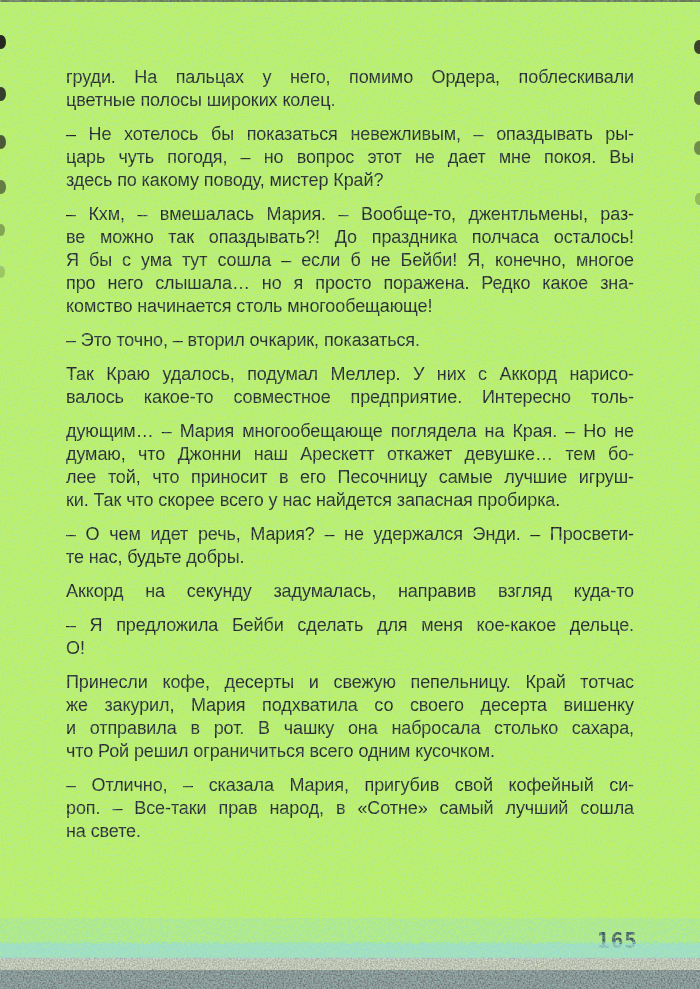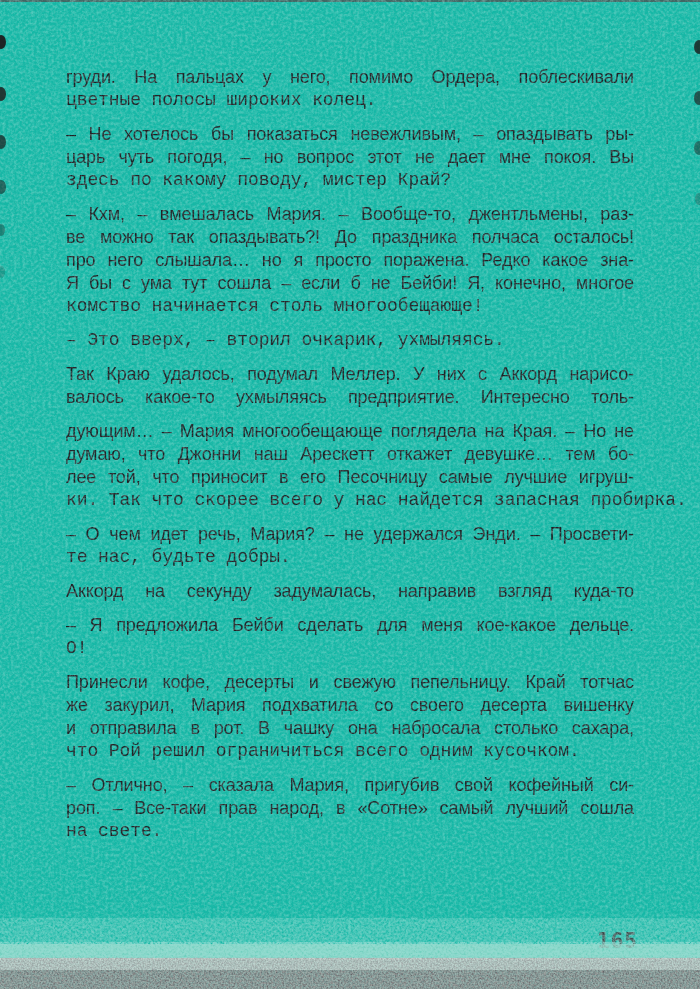"груди. На пальцах у него," .page { background: #14b8a6 -> #bef264 }
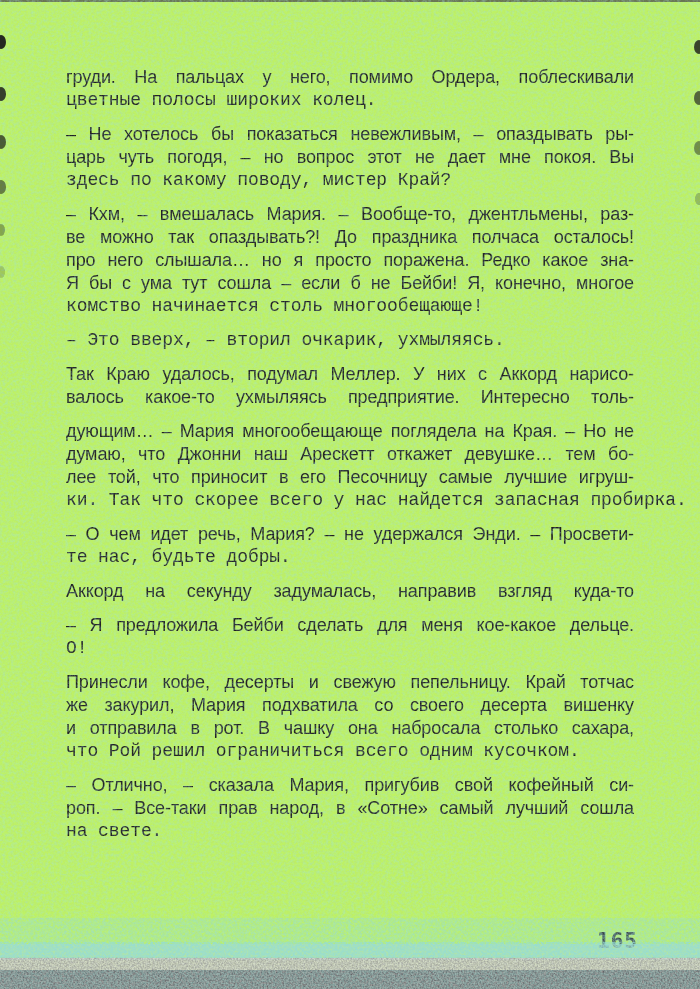"цветные полосы широких колец." .line.last { font-family: Liberation Mono, monospace -> none }
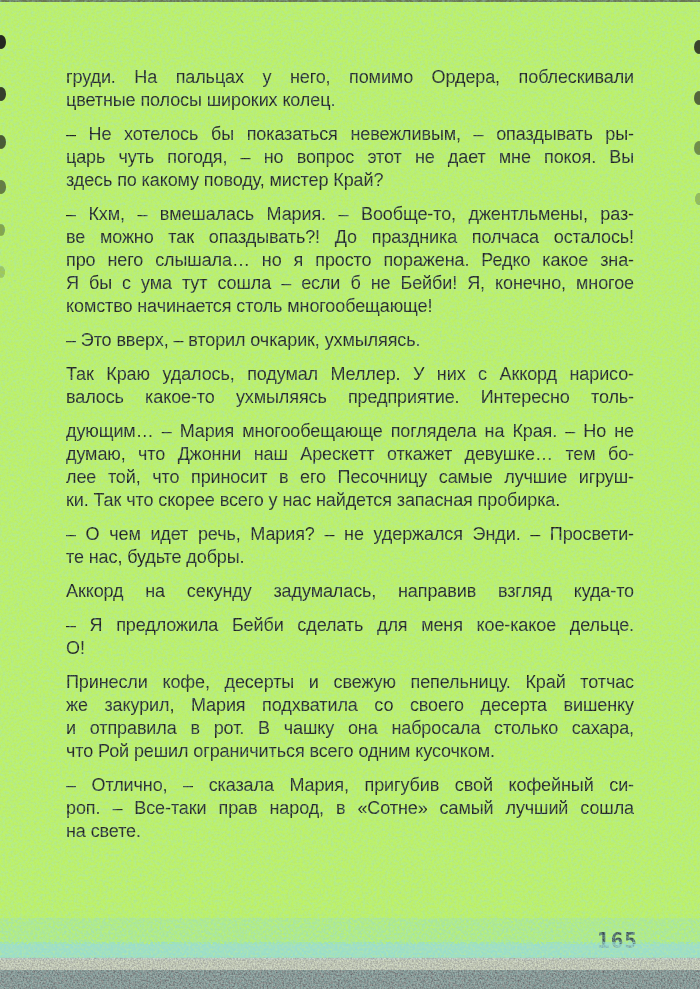"про него слышала… но я" span.line { order: before "Я бы с ума тут" -> after "Я бы с ума тут" }
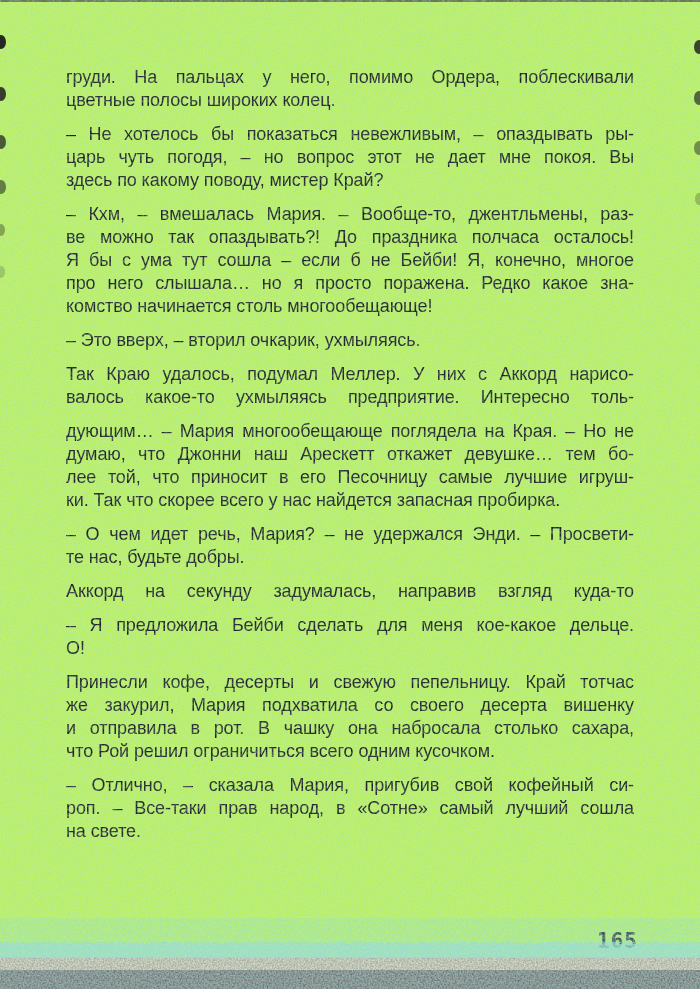"– Это вверх, – вторил" span.line { text: вверх, – вторил очкарик, ухмыляясь -> точно, – вторил очкарик, показаться }
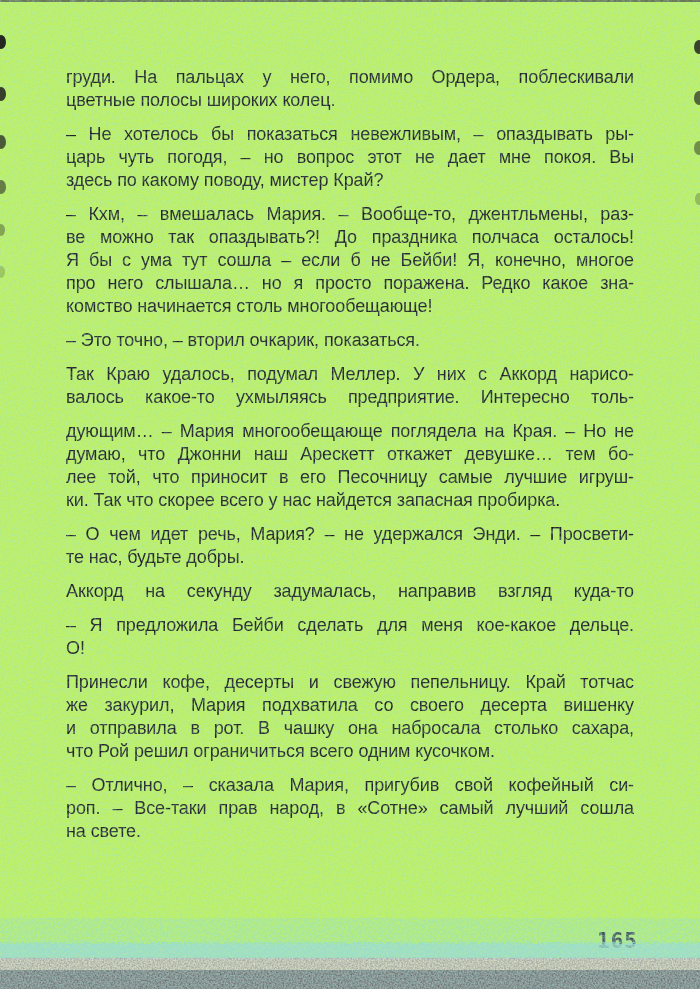"валось какое-то ухмыляясь предприятие." span.line { text: ухмыляясь -> совместное }
